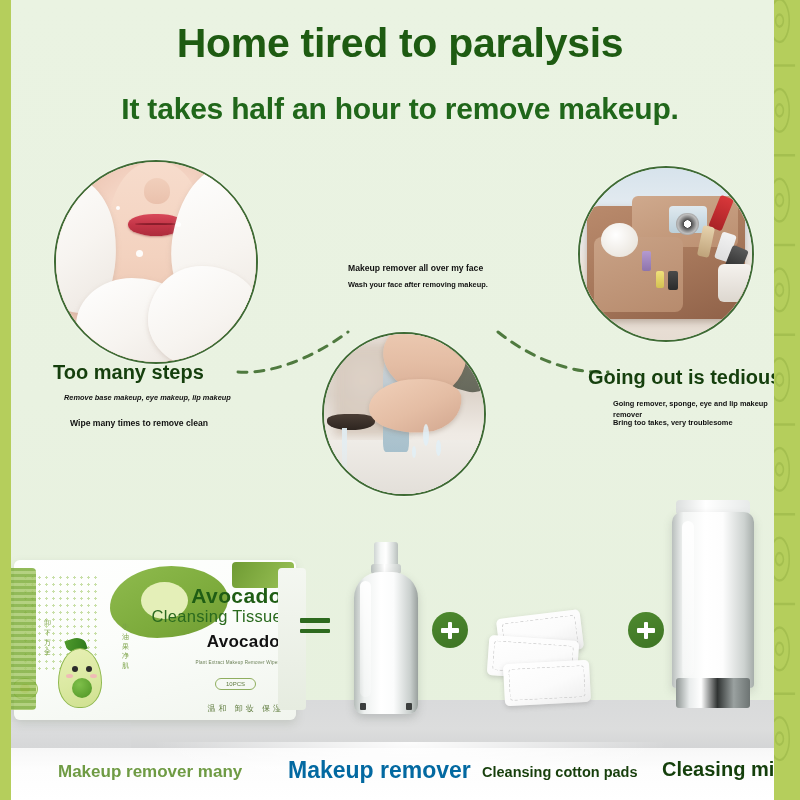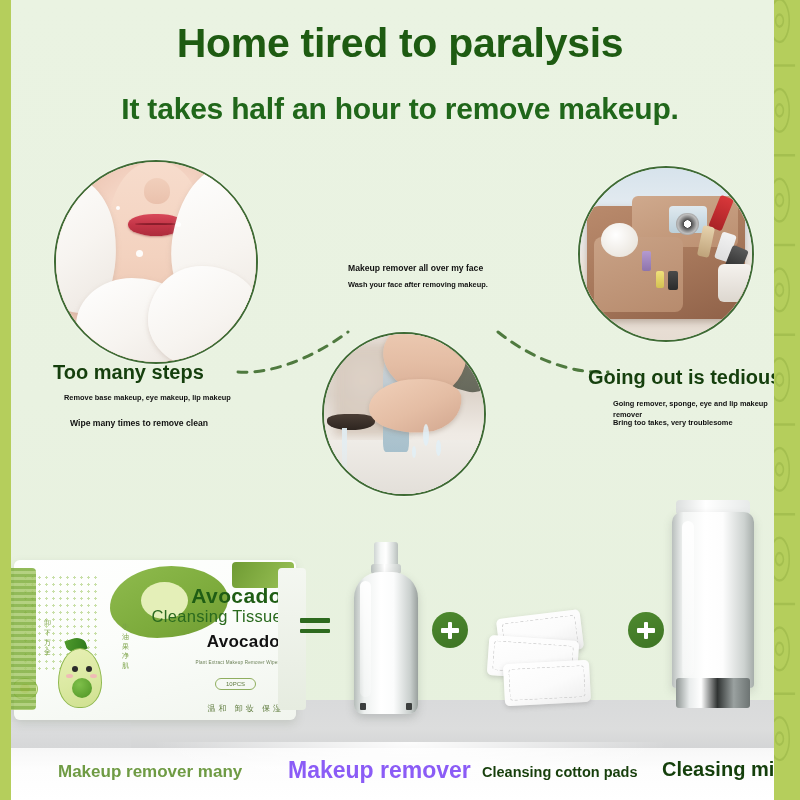"Remove base makeup, eye makeup," #p1 { font-style: none -> italic }
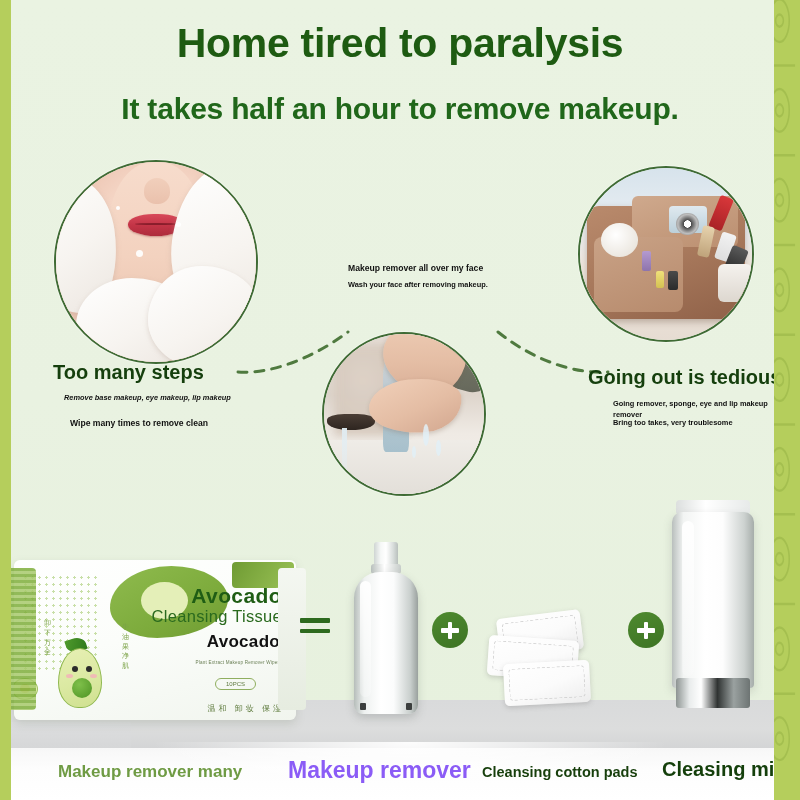"Makeup remover" #lab2 { color: #8b5cf6 -> #0369a1 }
